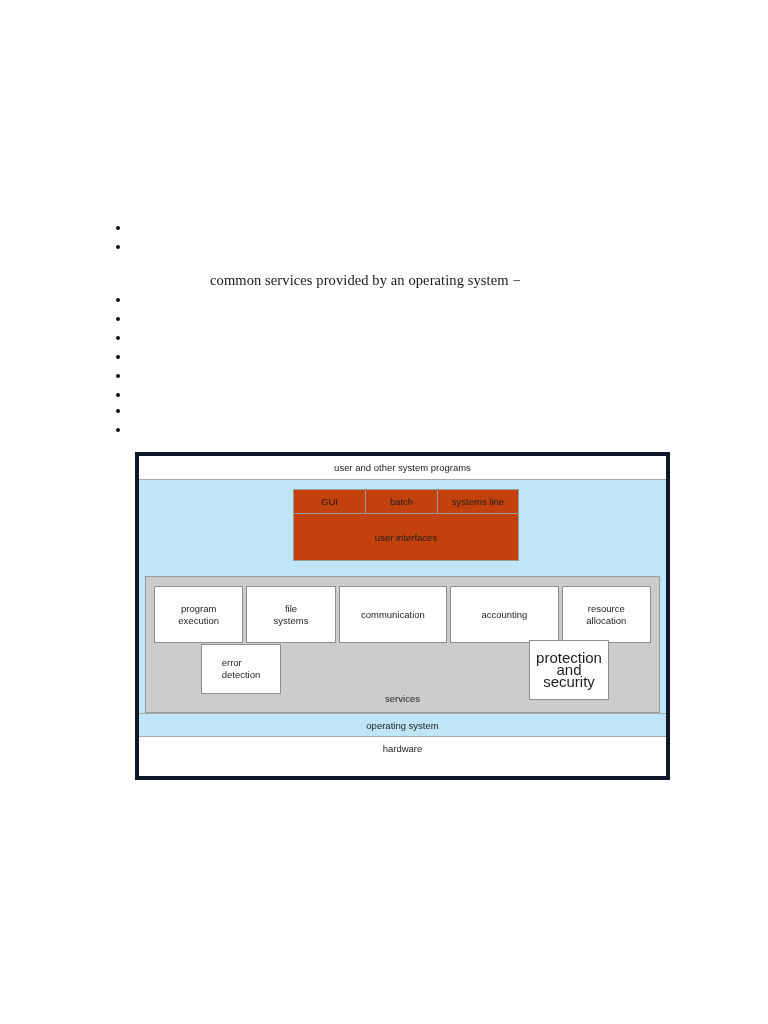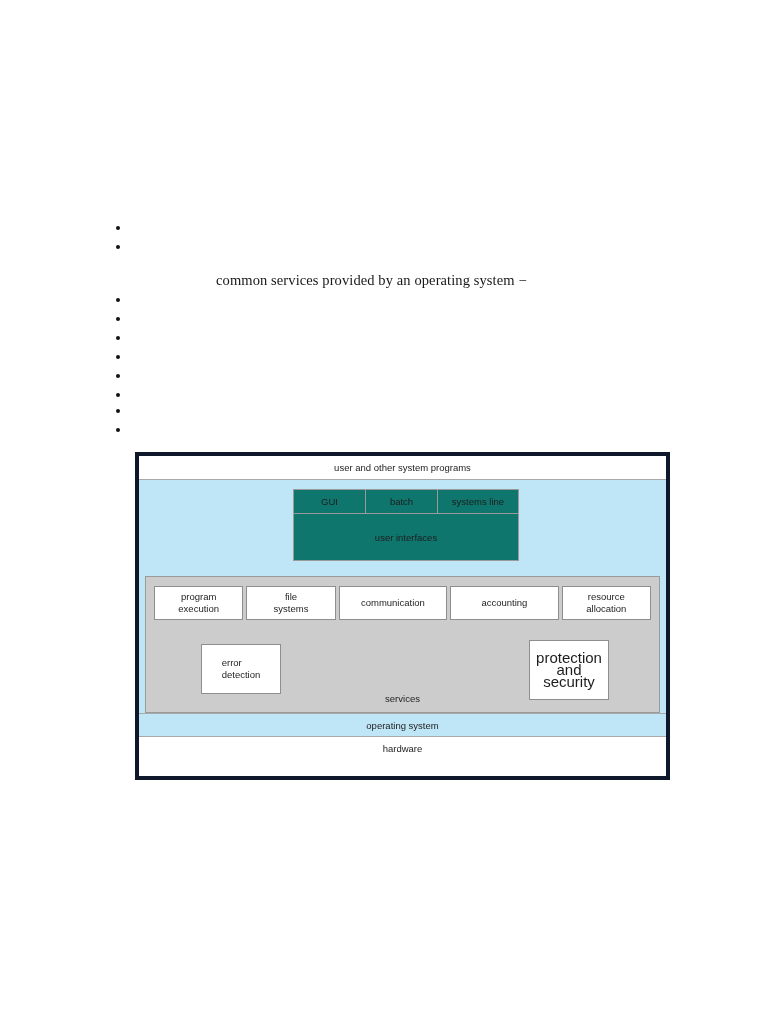"common services provided by an" .lead-line { left: 216px -> 210px }
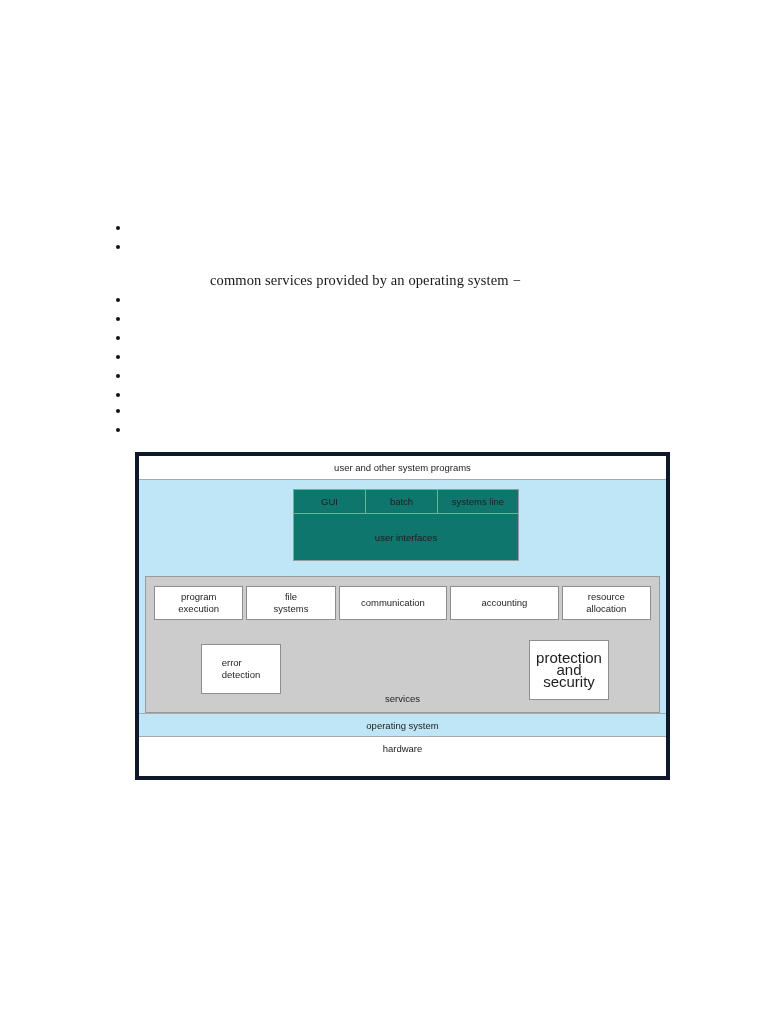"GUI" .ui-block { background: #0f766e -> #c2410c }
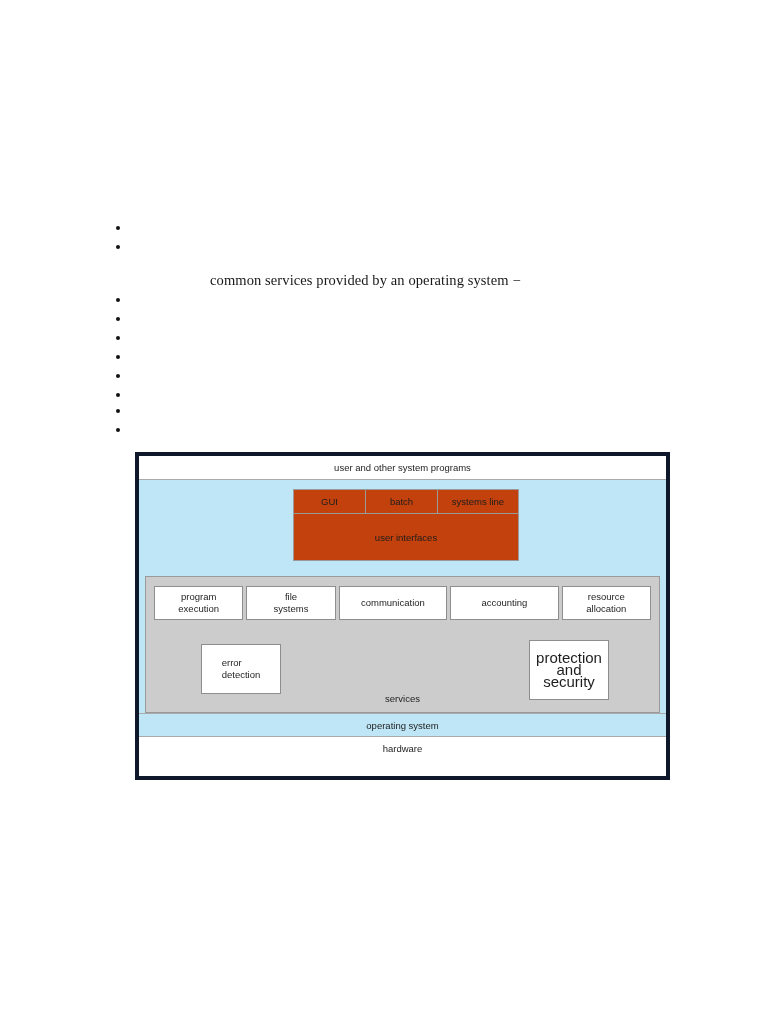"program" .service-row-top { height: 34px -> 57px }
